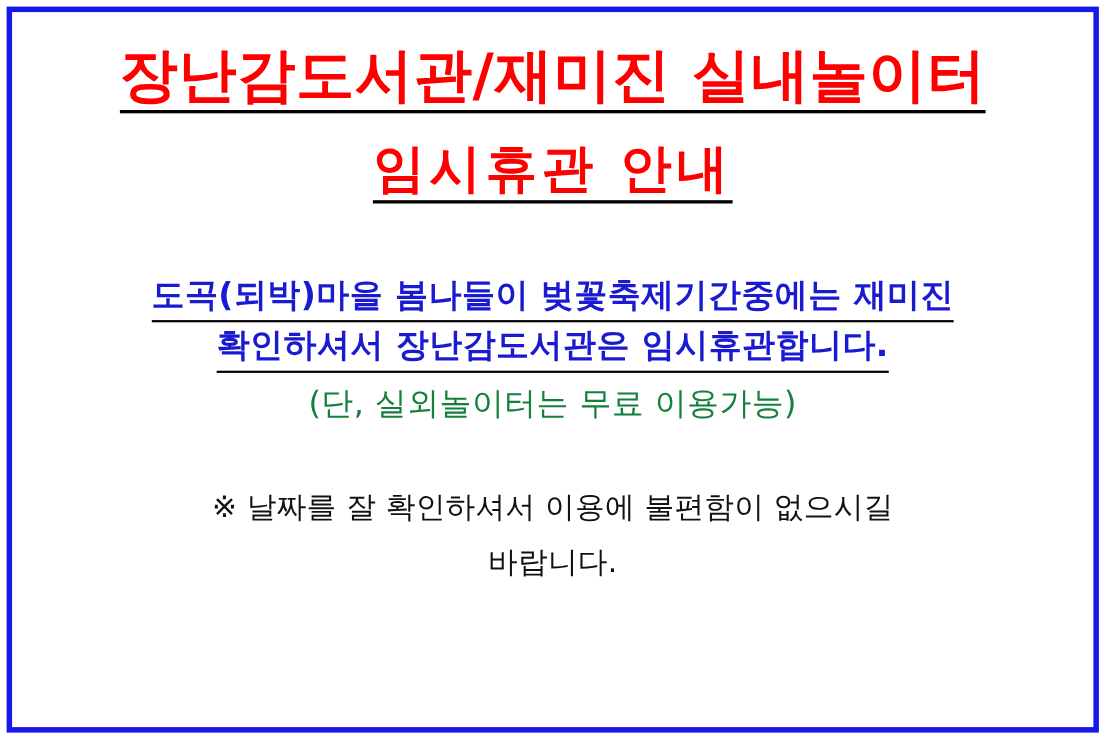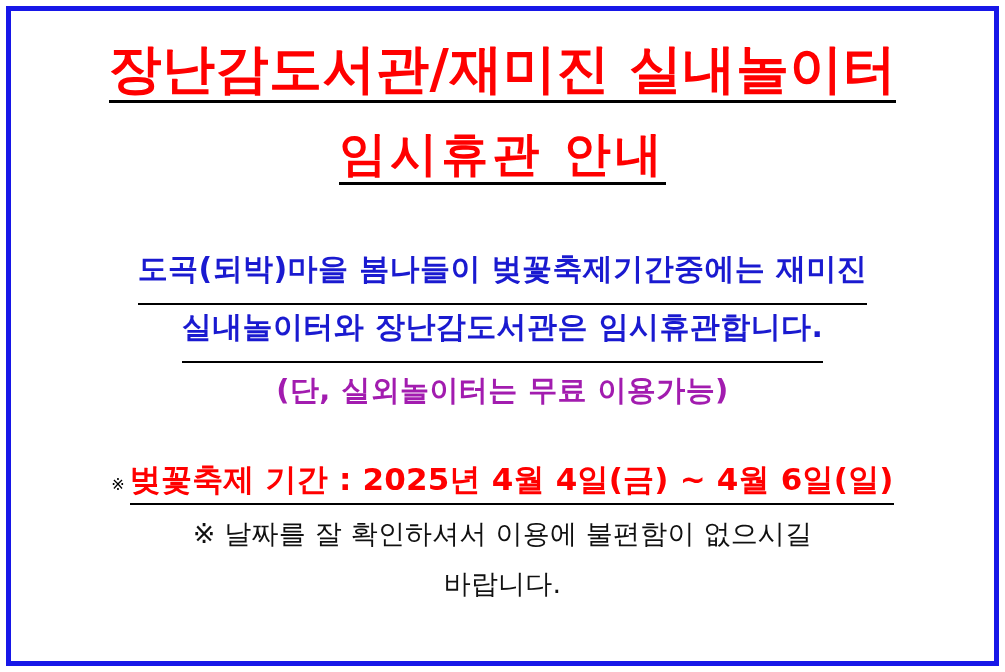"도곡(되박)마을 봄나들이 벚꽃축제기간중에는 재미진" .body-line.blue .body-text { padding-bottom: 12px -> 0 }
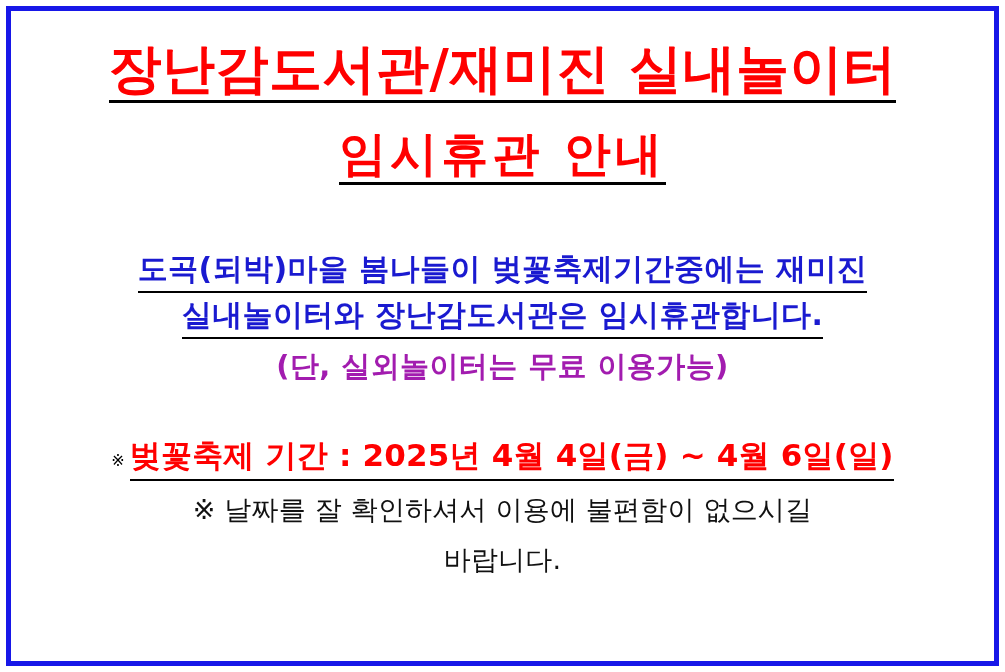"실내놀이터와 장난감도서관은 임시휴관합니다." span.body-text { text: 실내놀이터와 -> 확인하셔서 }
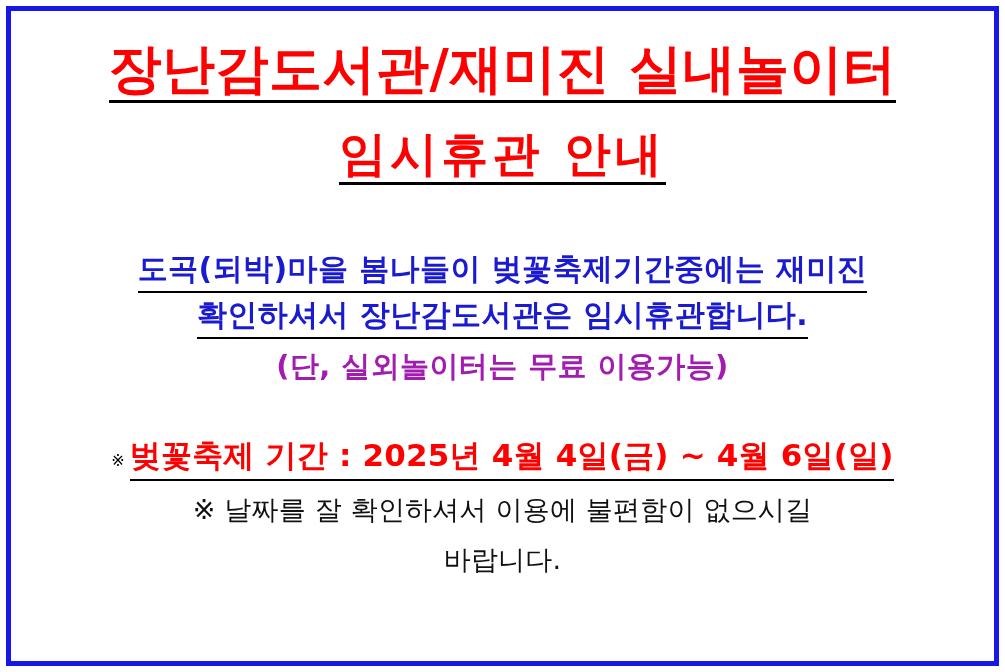"(단, 실외놀이터는 무료 이용가능)" .body-line.plain .body-text { color: #a21caf -> #15803d; font-weight: 700 -> 400 }
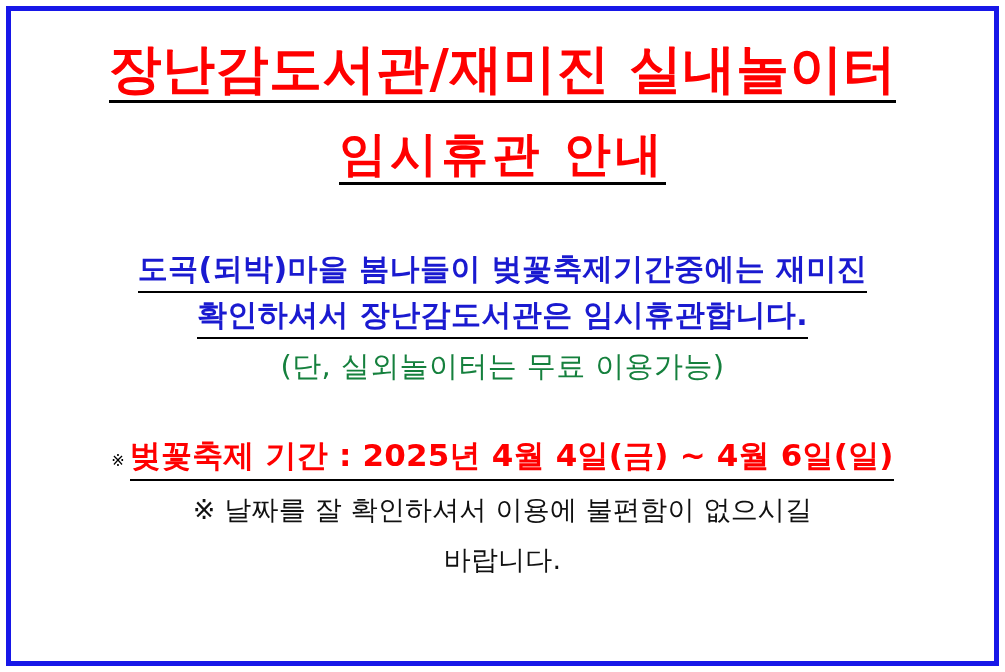"※ 벚꽃축제 기간 : 2025년" div.note-line { html: <div> <span>※</span> <span>벚꽃축제 기간 : 2025년 4월 4일(금) ~ 4월 6일(일)</span> </div> -> none }
